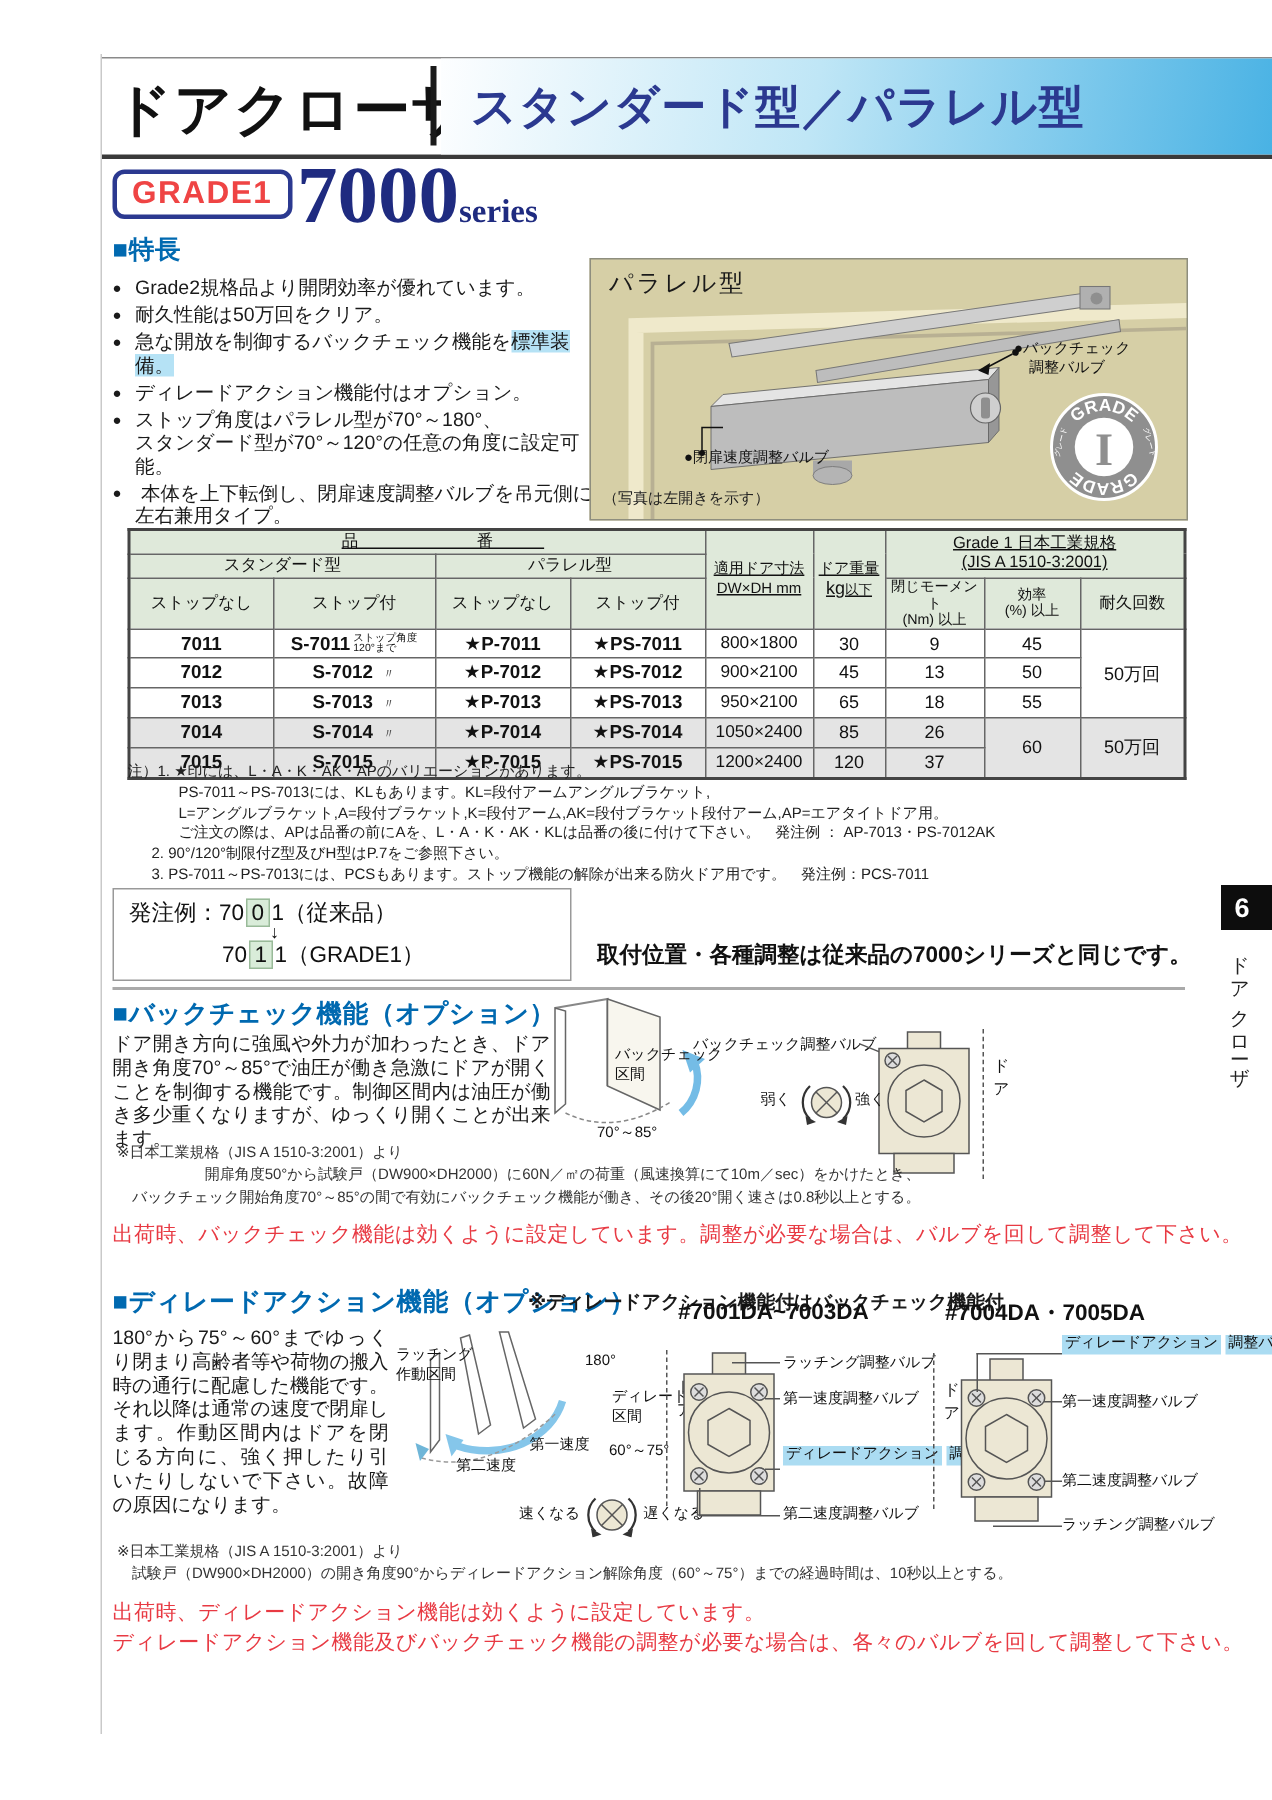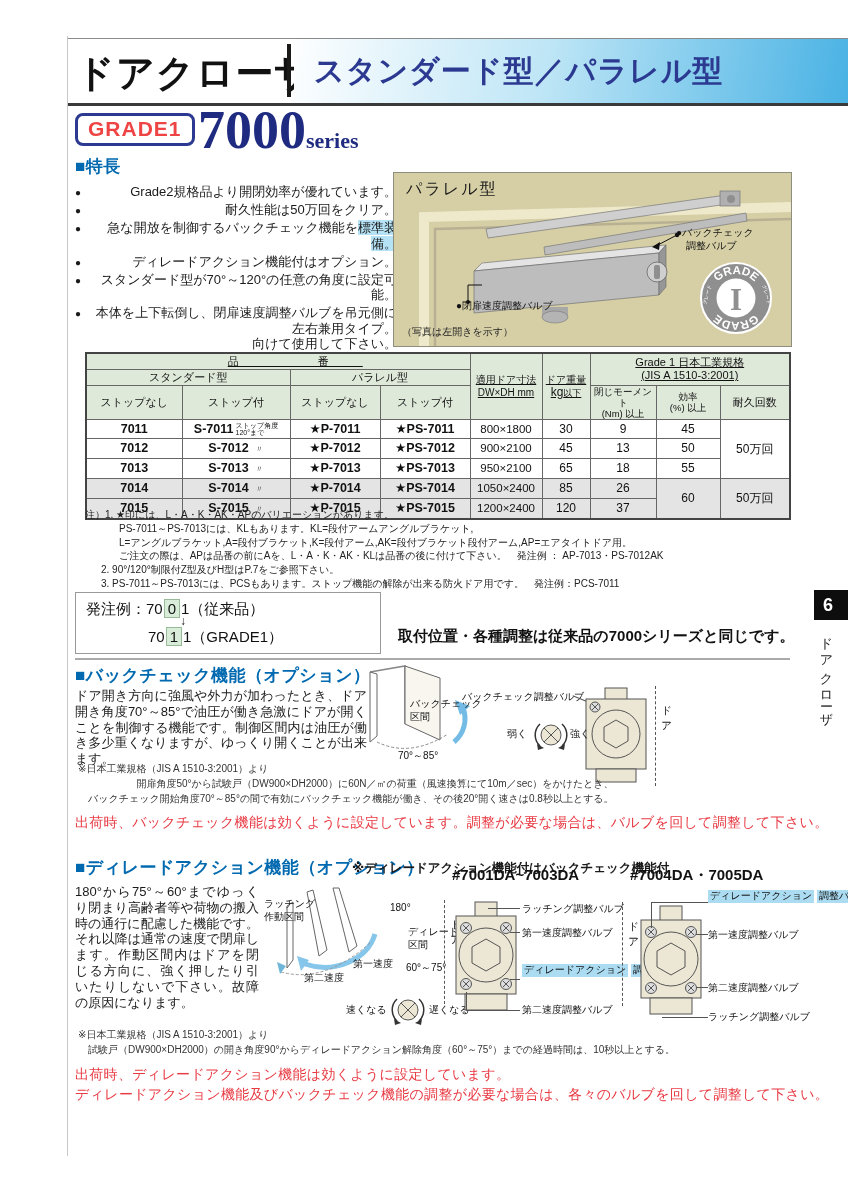"Grade2規格品より開閉効率が優れています。" .features li { text-align: right -> none }
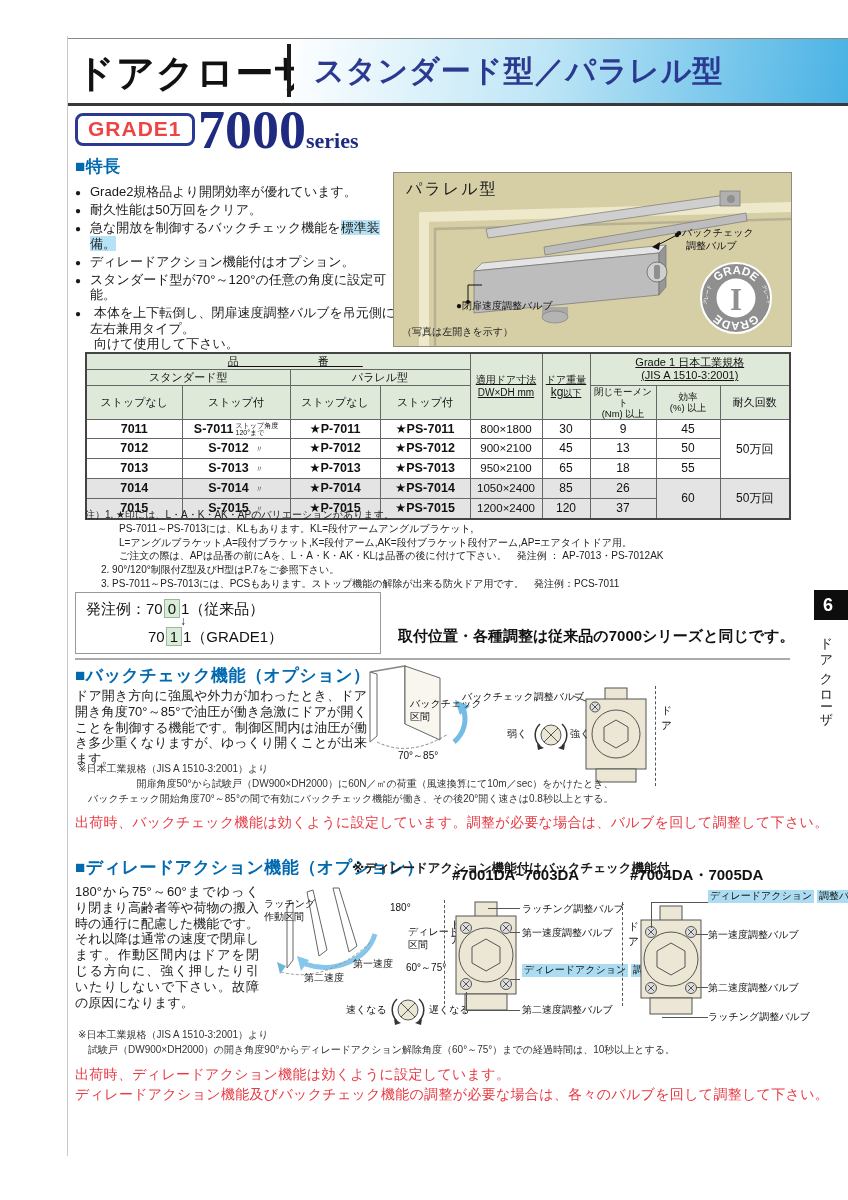"ストップ角度はパラレル型が70°～180°、" span.blk { html: none -> <span>ストップ角度はパラレル型が70°～180°、</span> }
